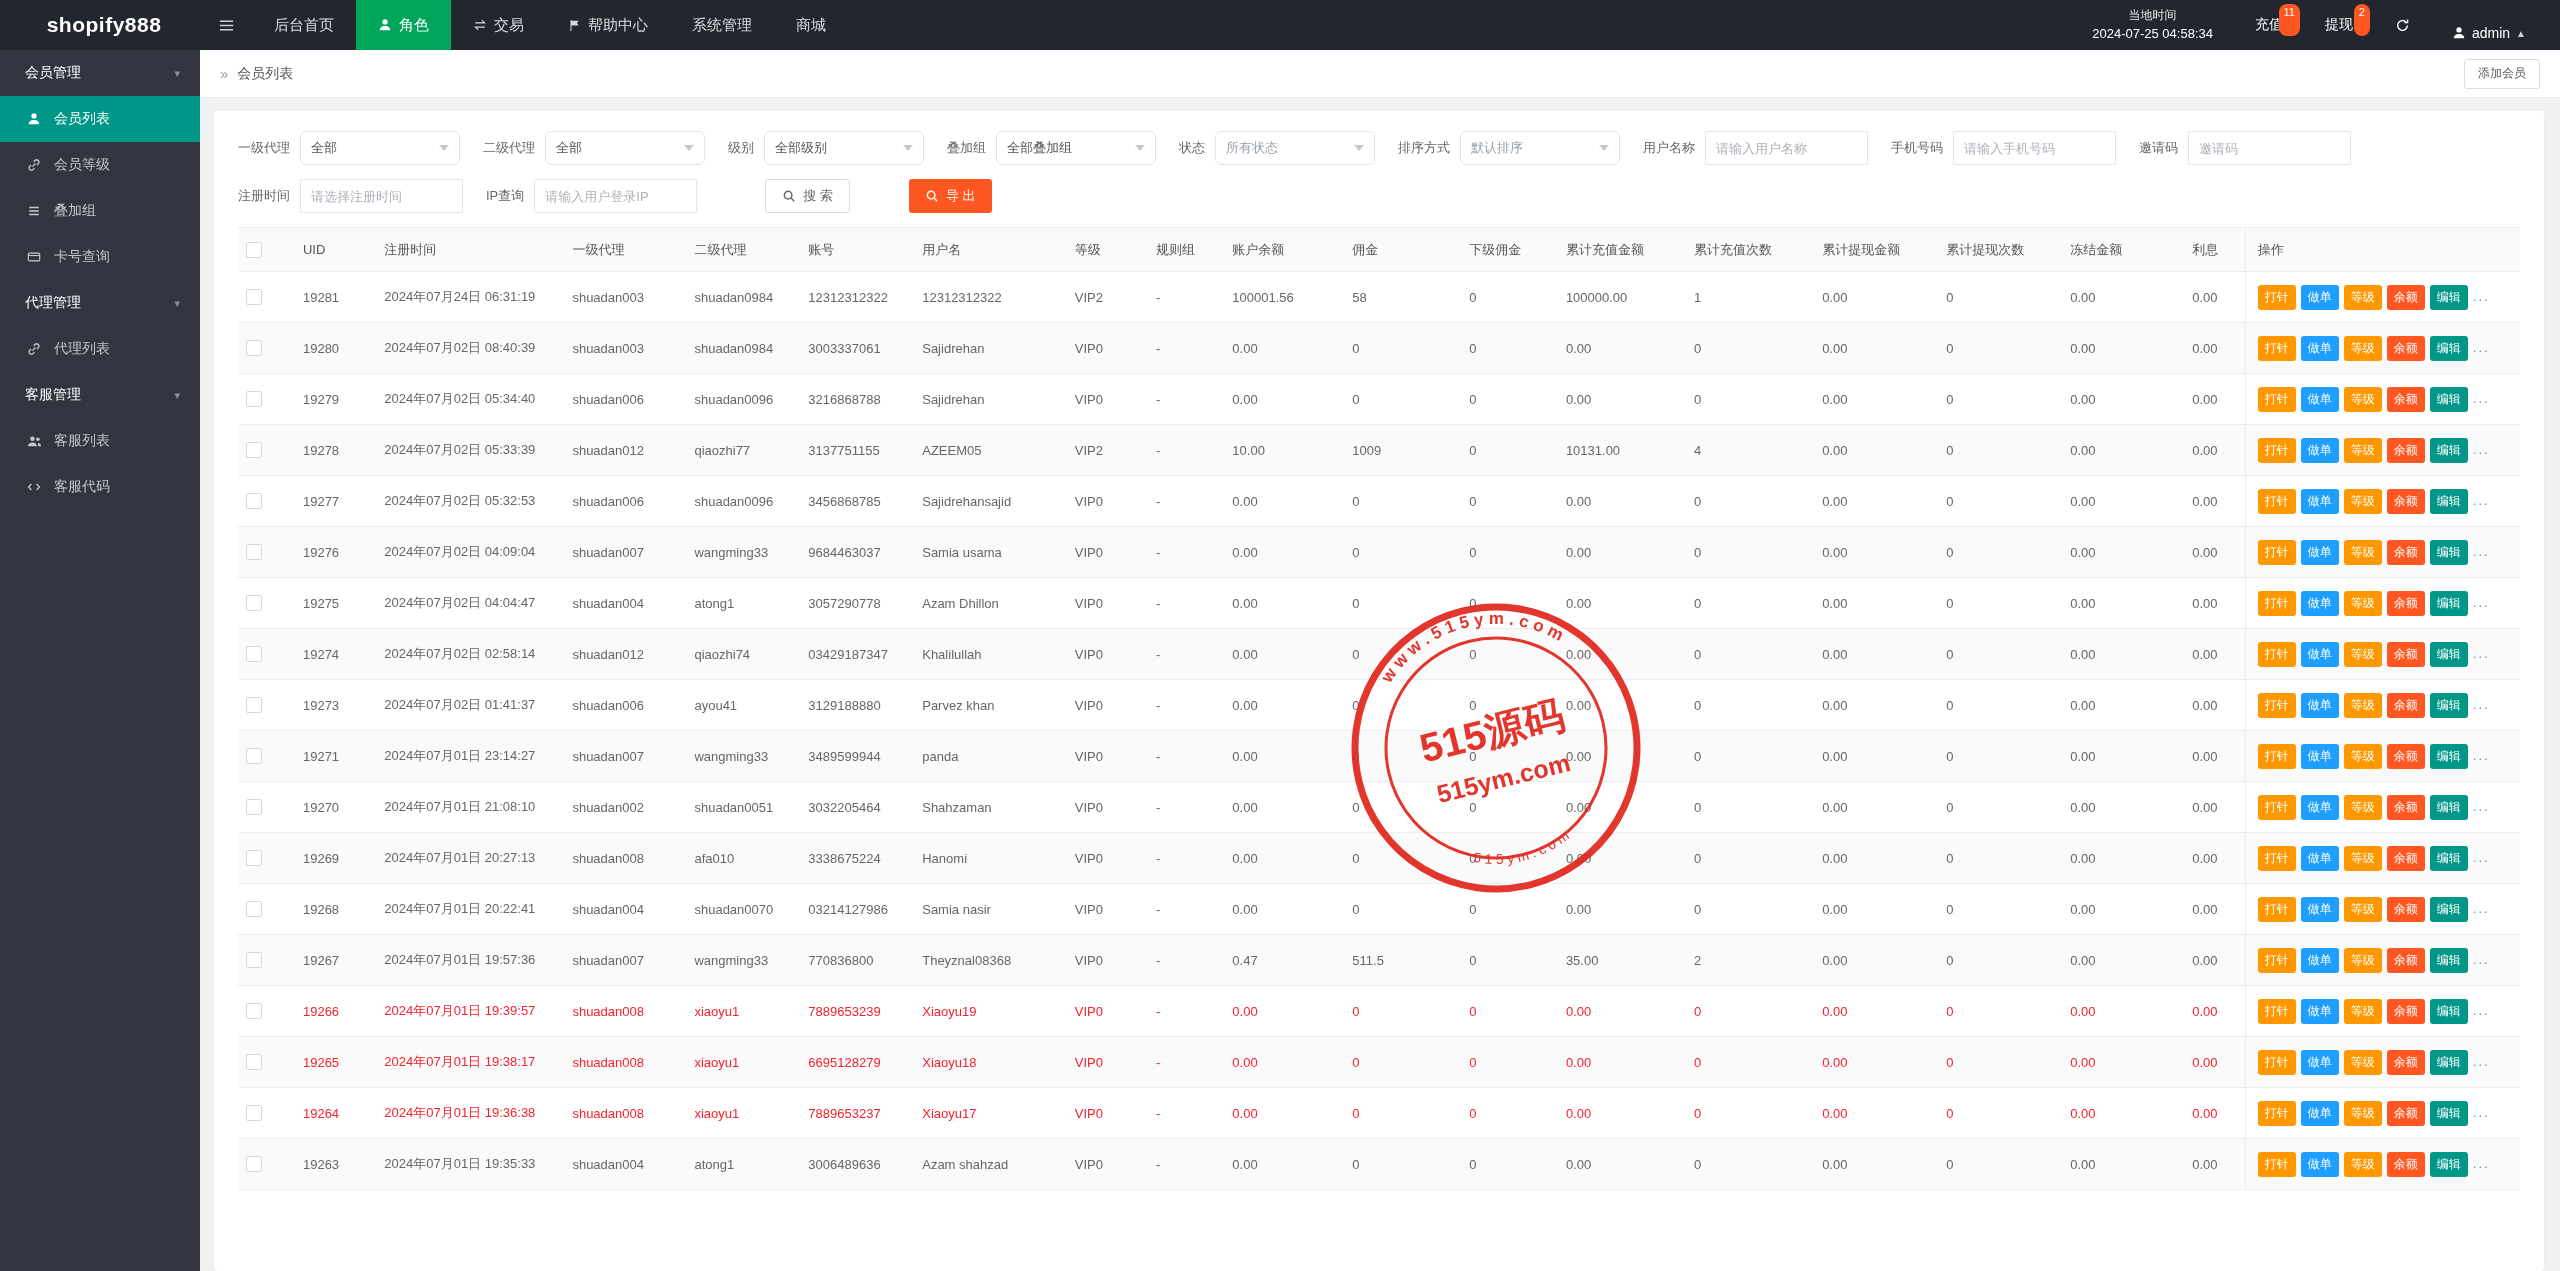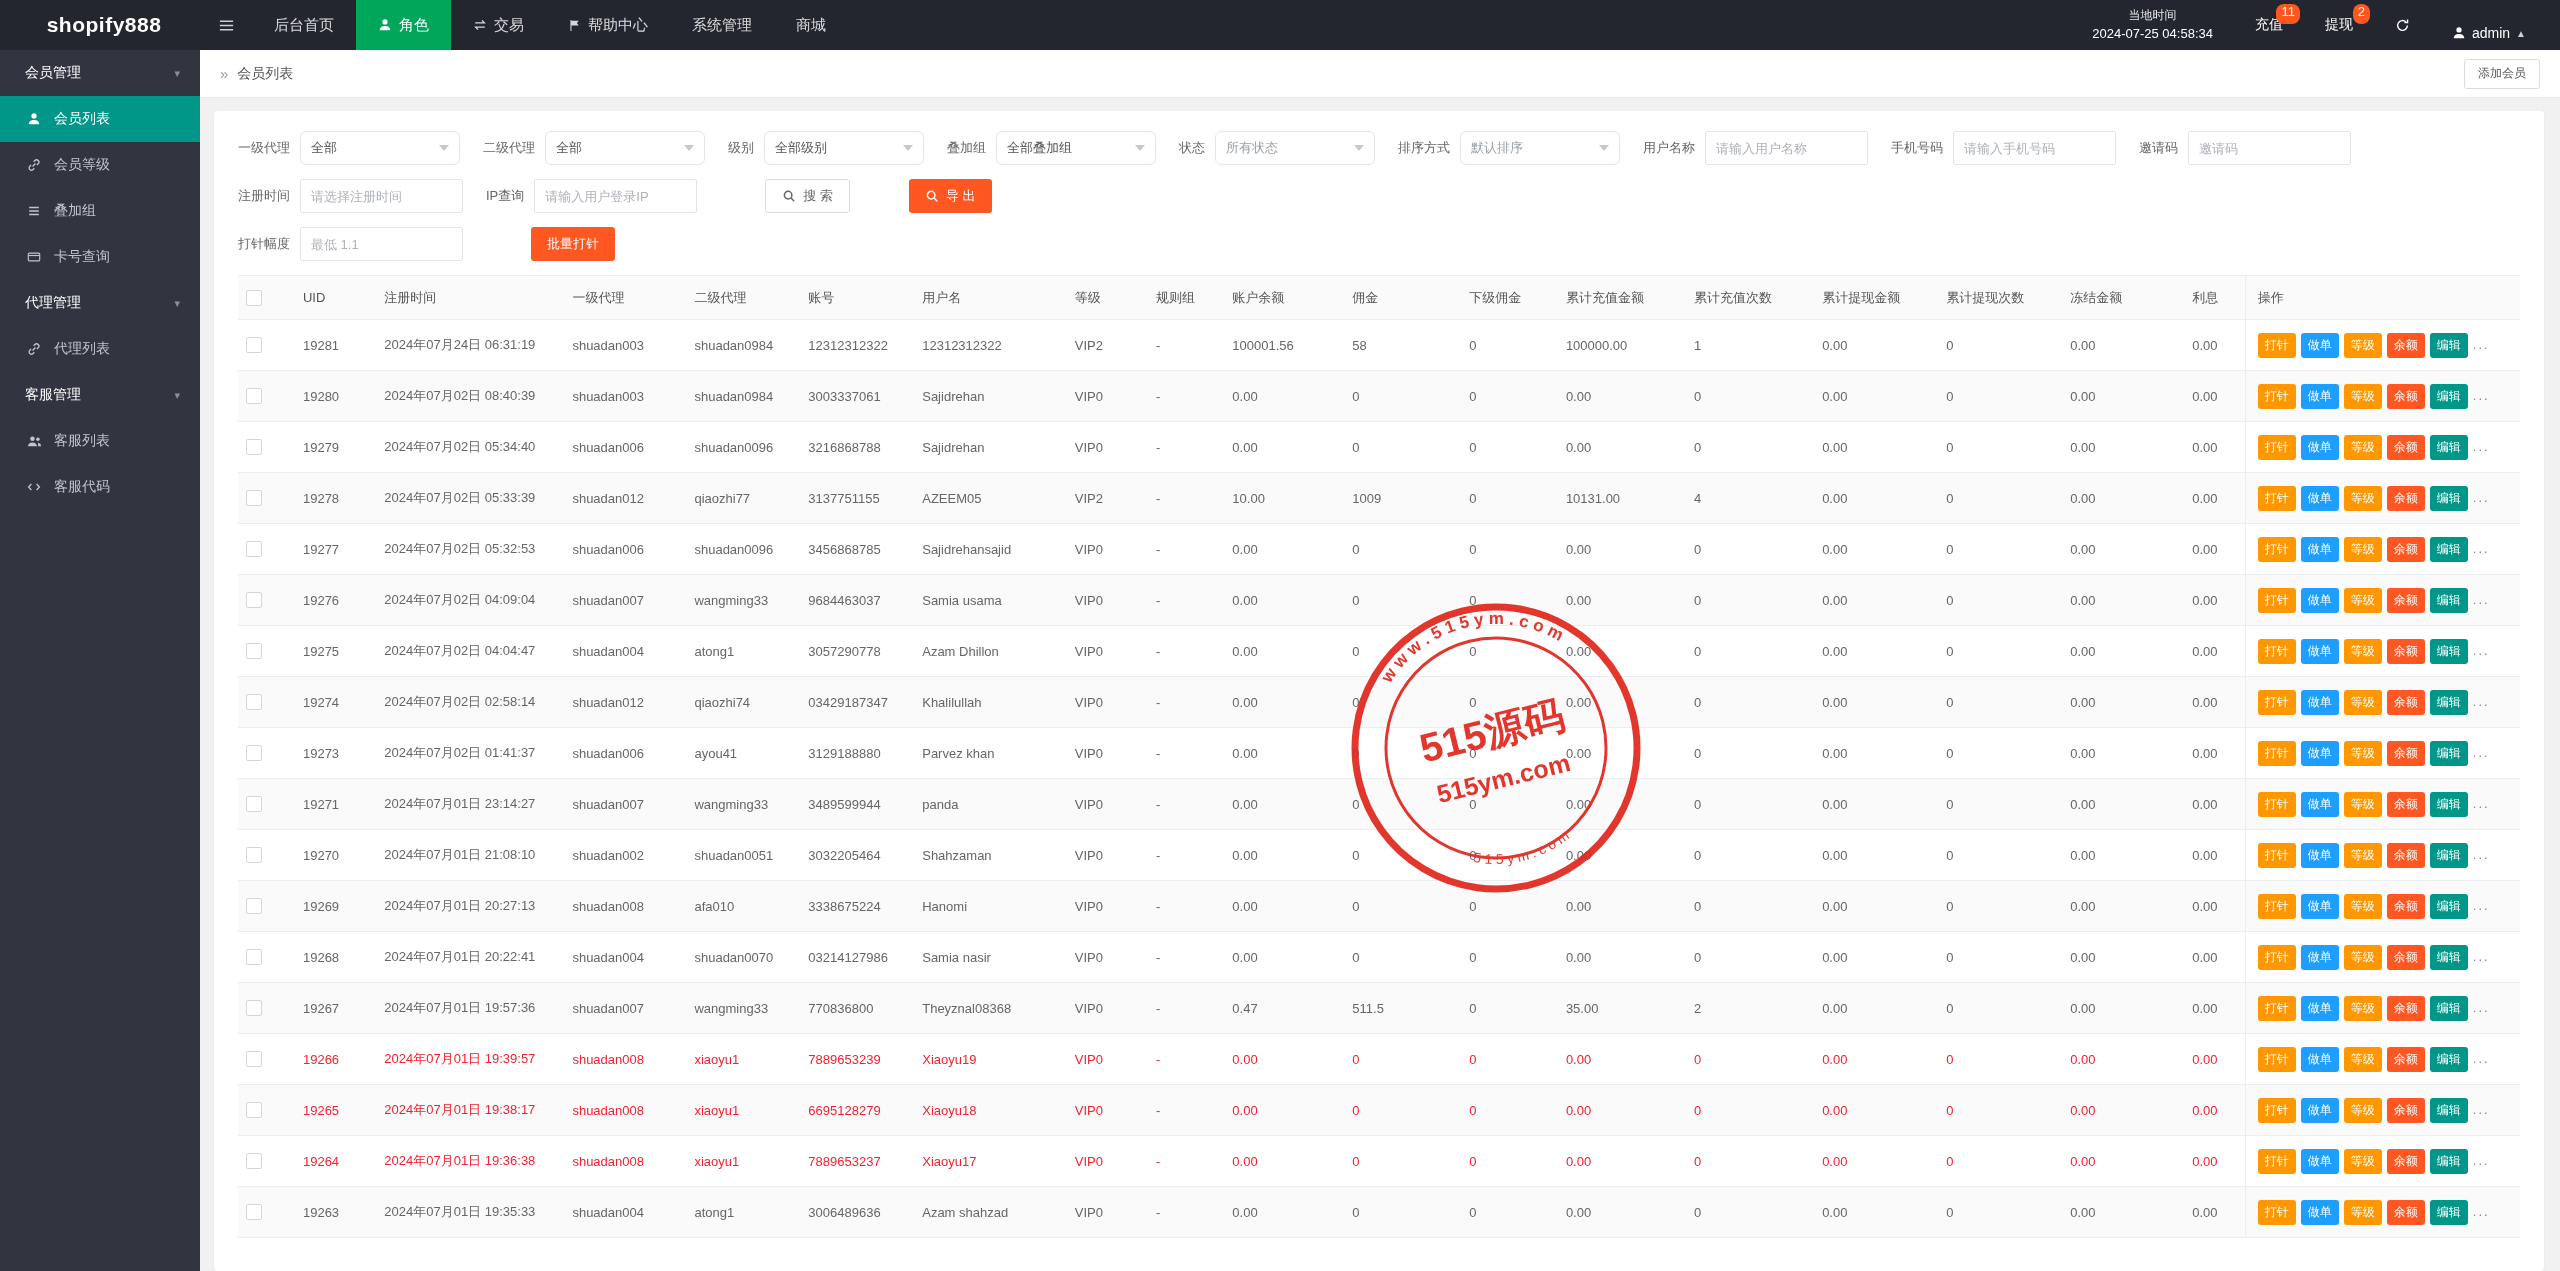"11" .badge { font-size: 13px -> 11px; height: 20px -> 32px }
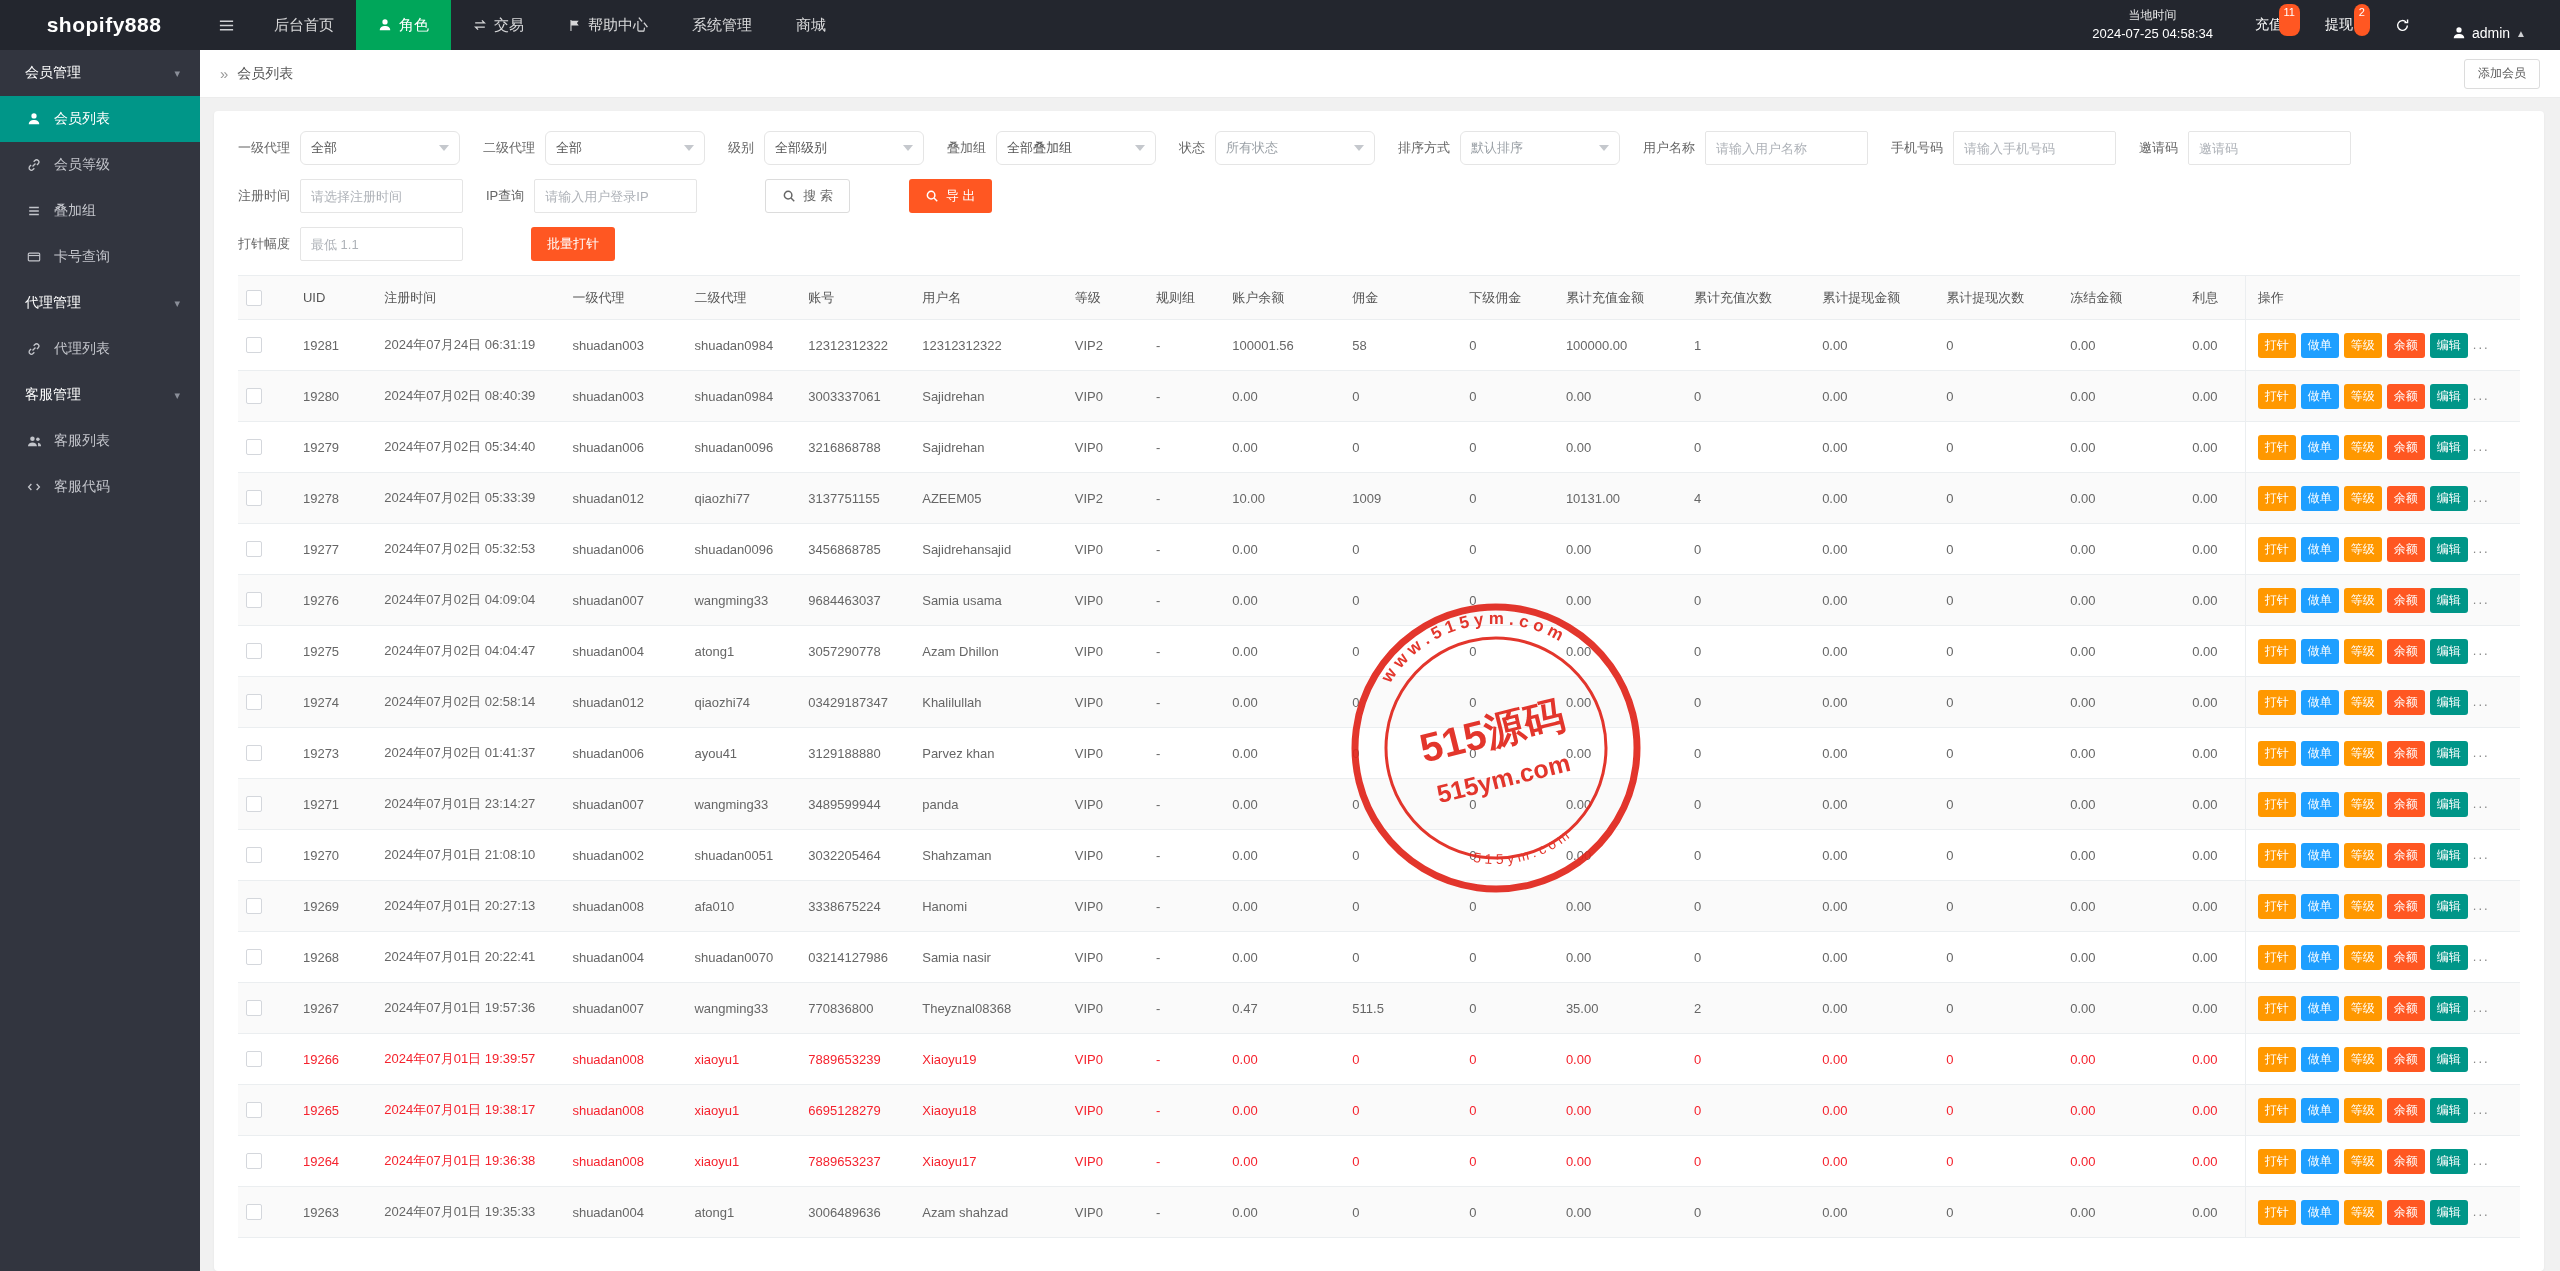"打针幅度" div.f-row { html: <div> <div> <span>打针幅度</span> <input> </div> <button> <span>批量打针</span> </button> </div> -> none }
